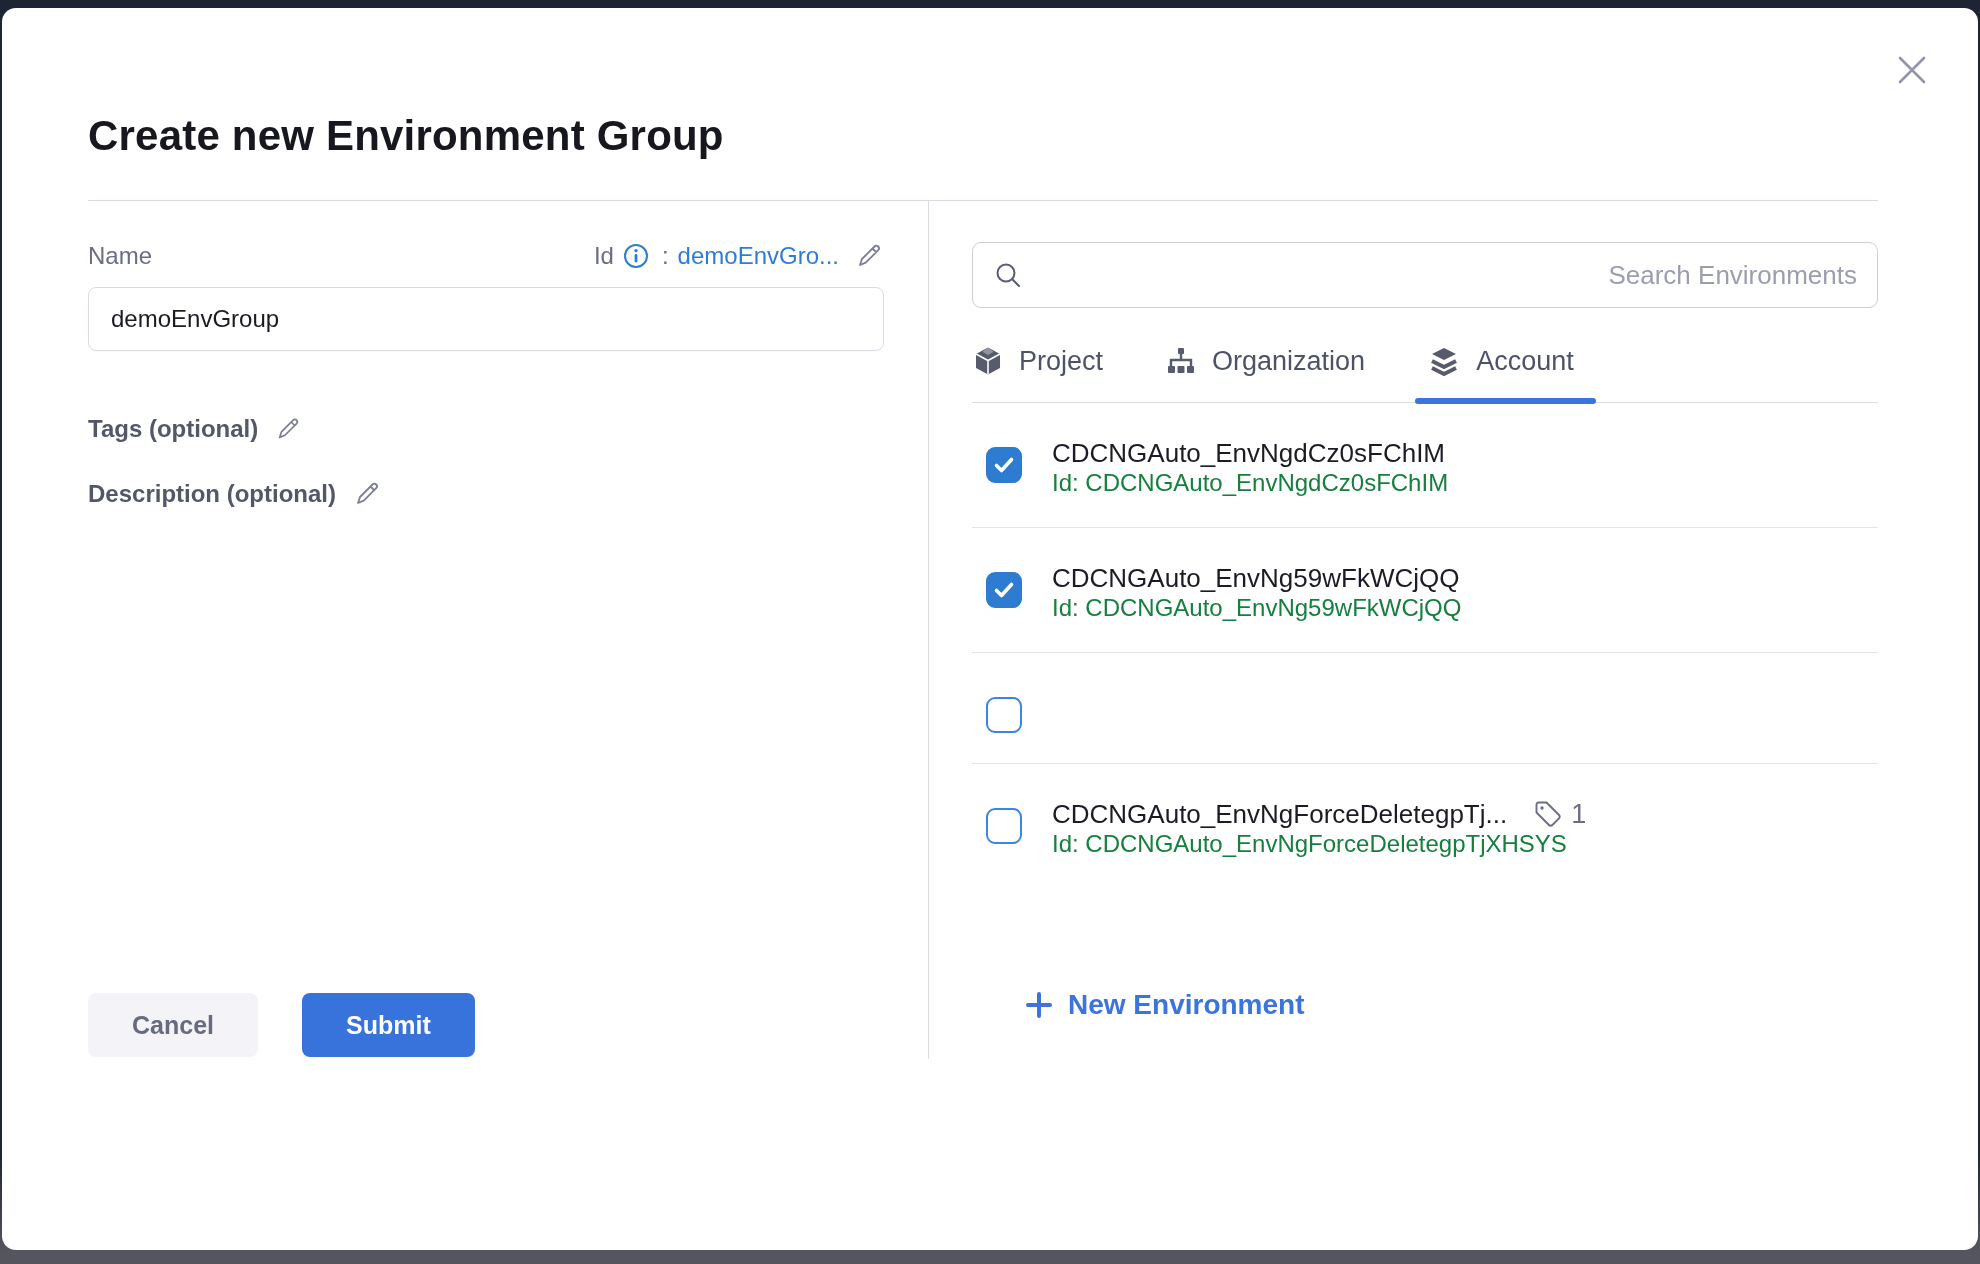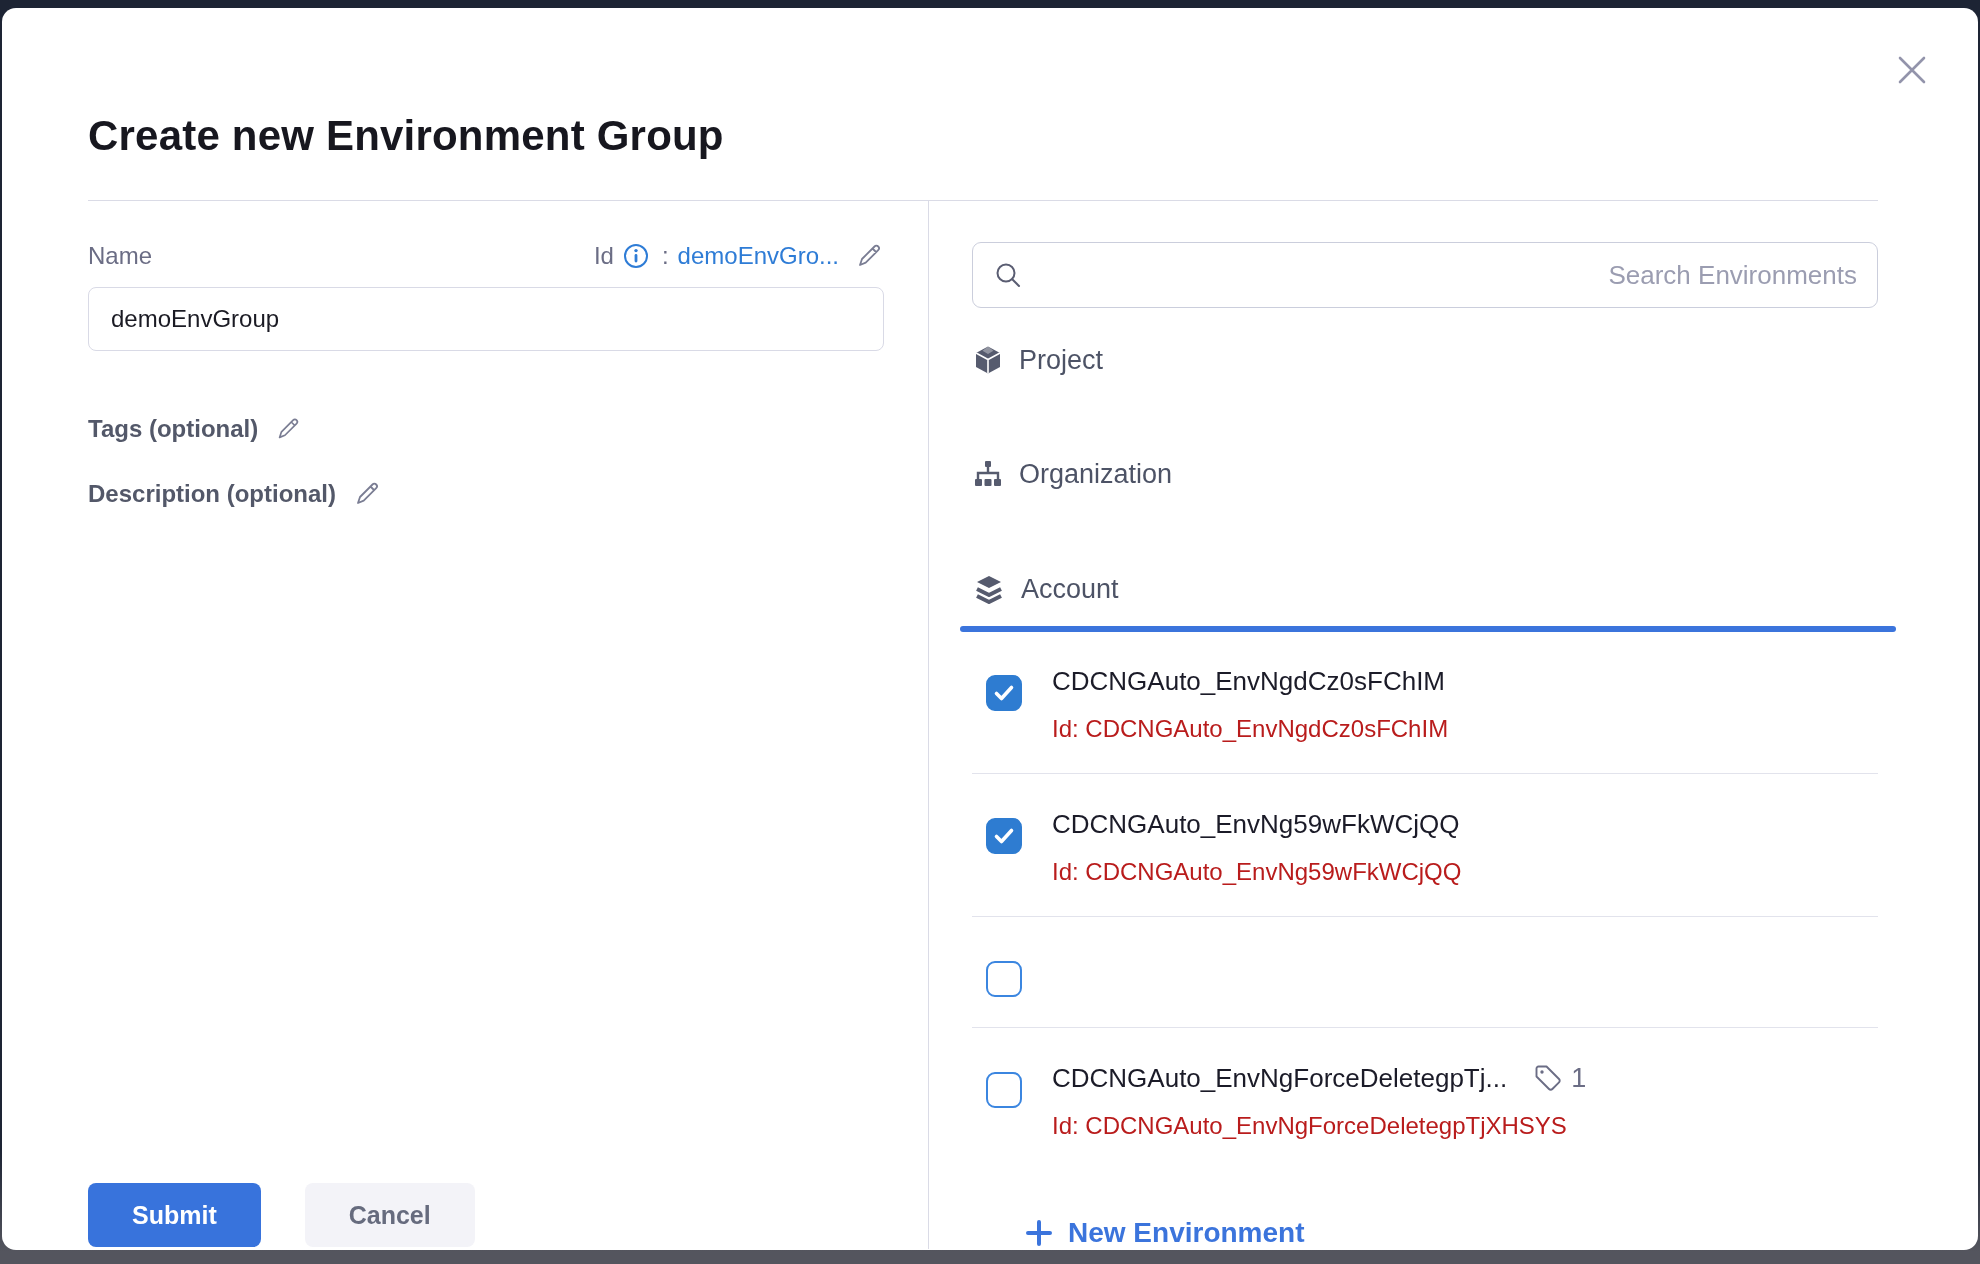"Project" .tabs { flex-direction: column -> none }
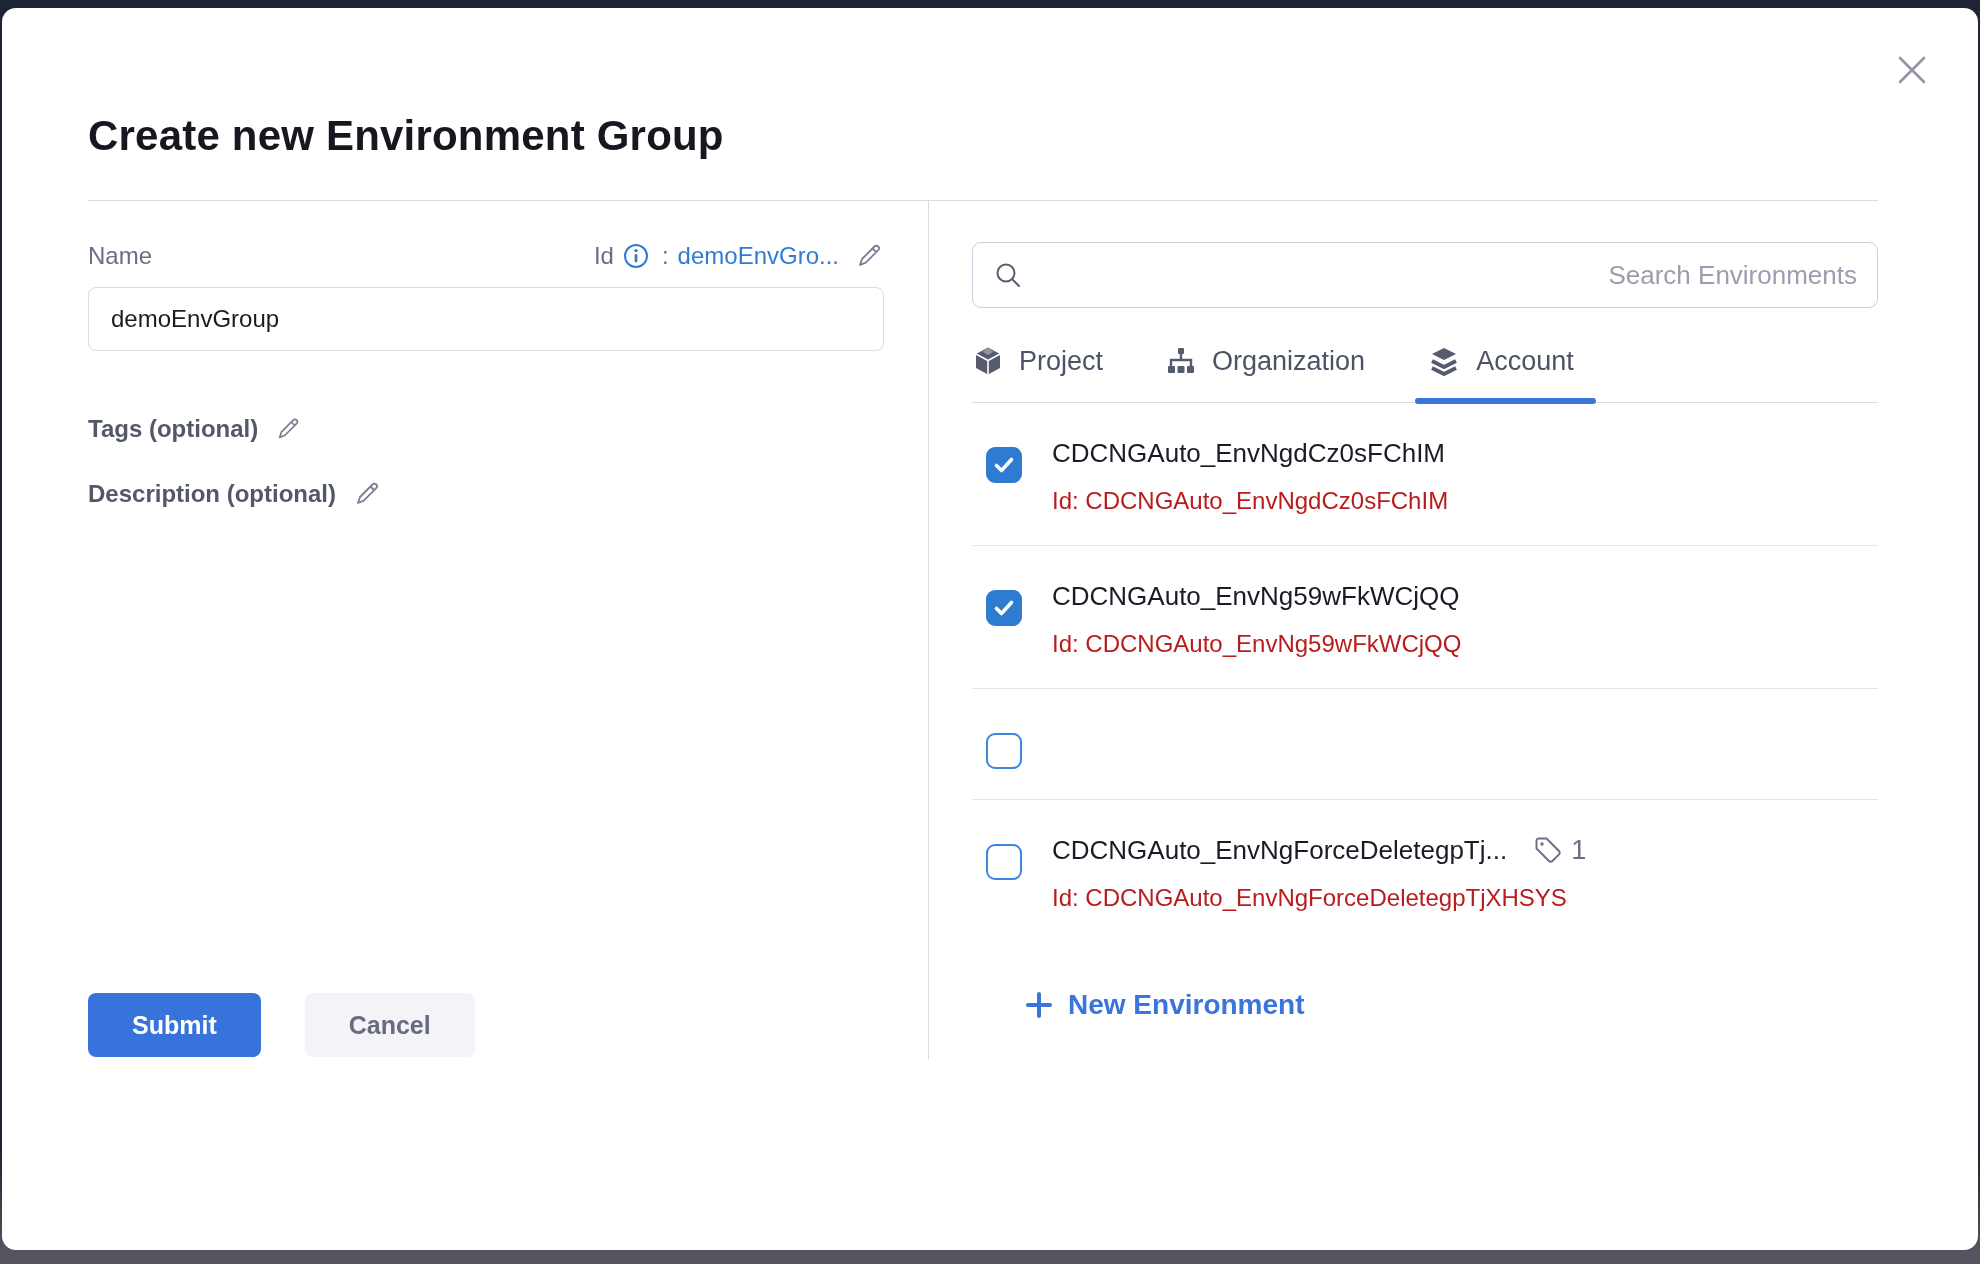"Id: CDCNGAuto_EnvNgdCz0sFChIM" .env-id { color: #b91c1c -> #15803d; margin-top: 18px -> none }
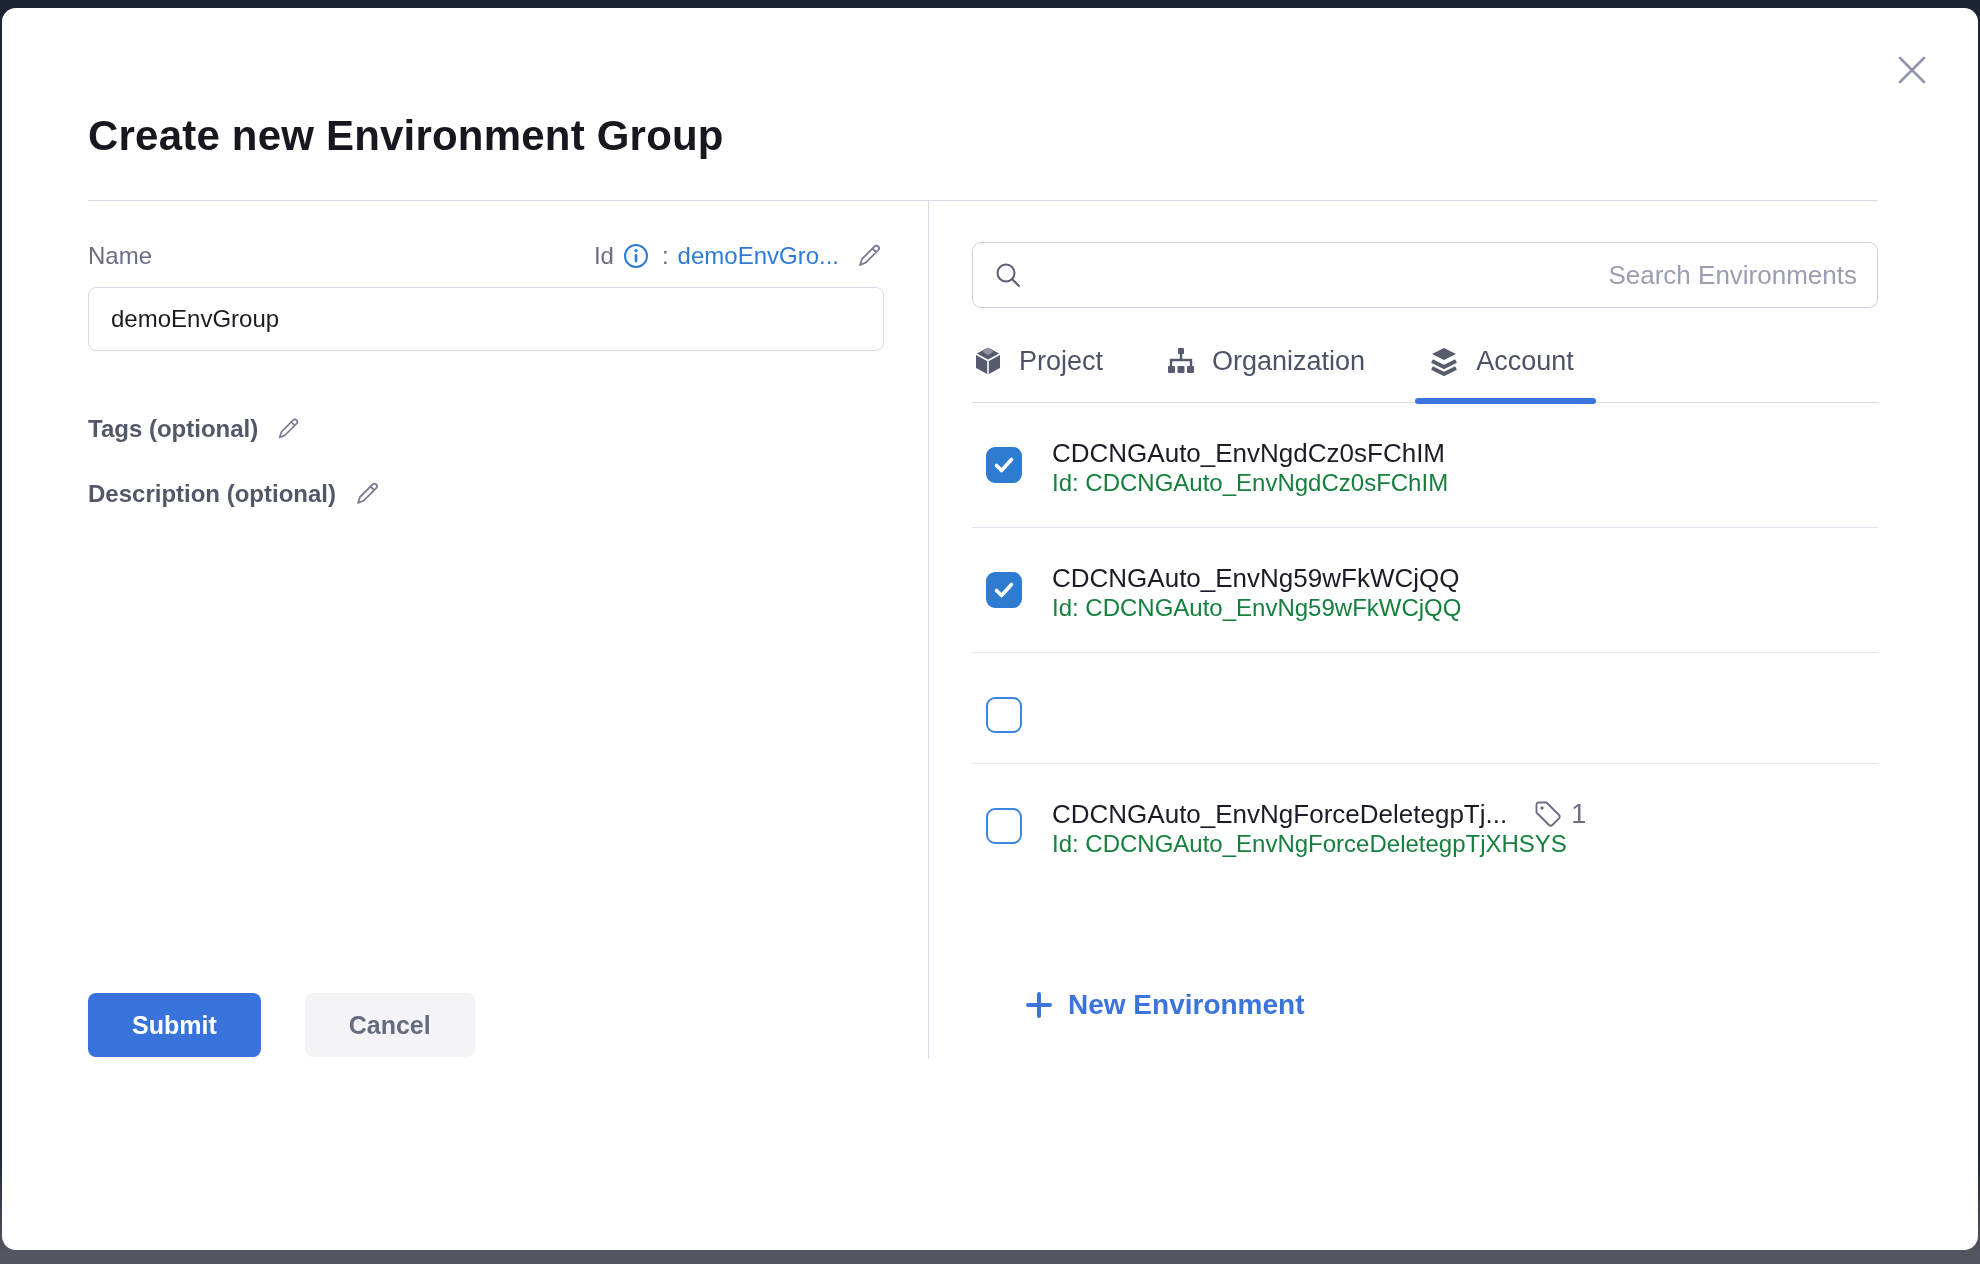"Submit" button.btn { order: before "Cancel" -> after "Cancel" }
